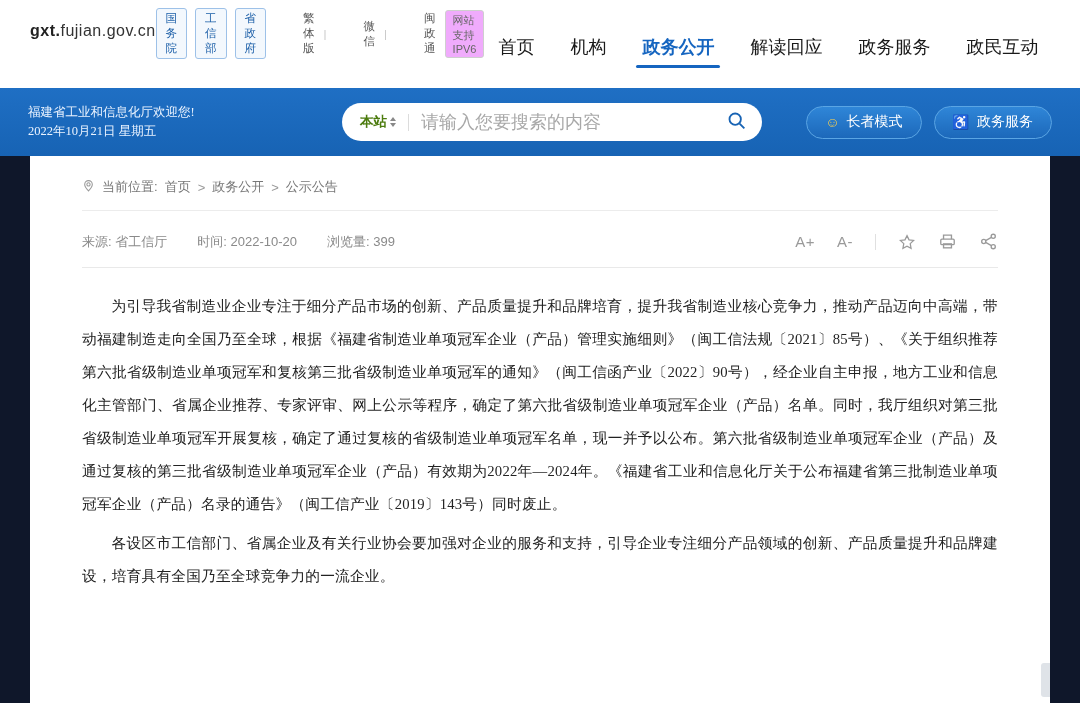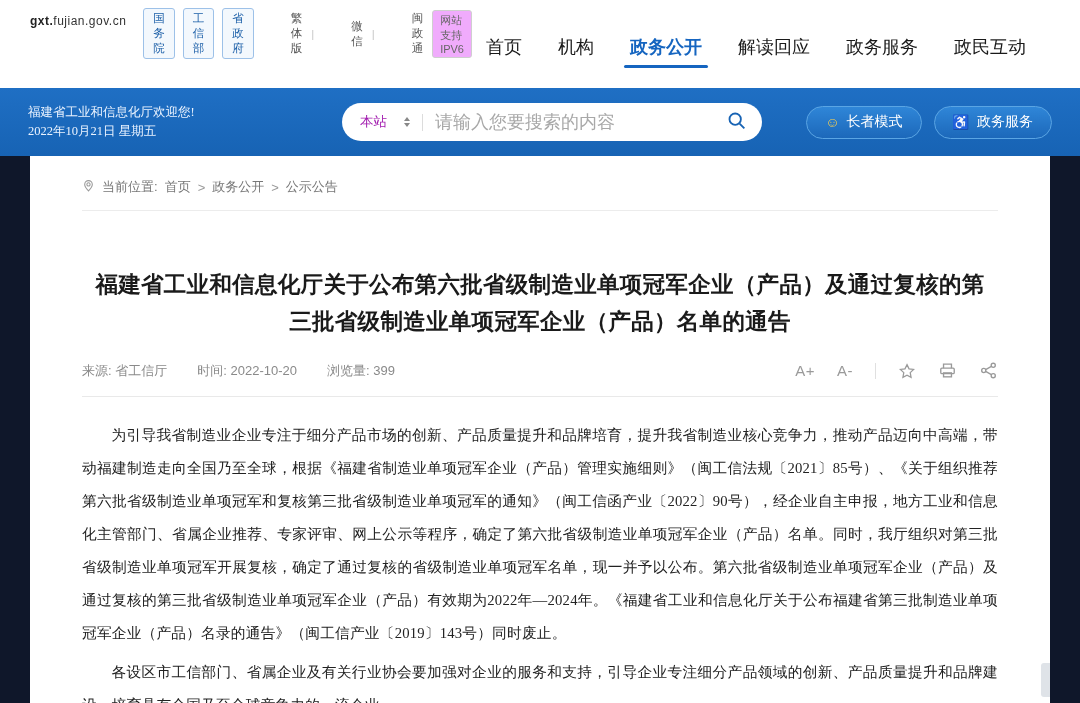"gxt.fujian.gov.cn" .logo-sub { font-size: 12px -> 16px; margin-top: 4px -> 12px }
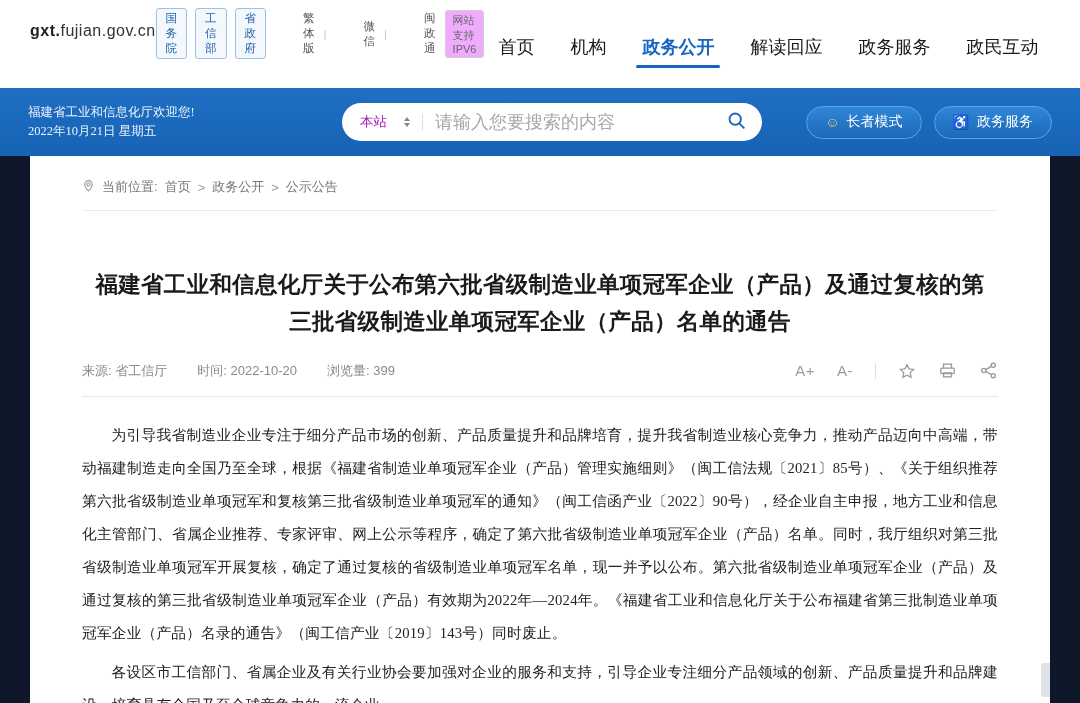"本站" .scope { color: #a21caf -> #4d7c0f; font-weight: none -> bold; gap: 17px -> 3px }
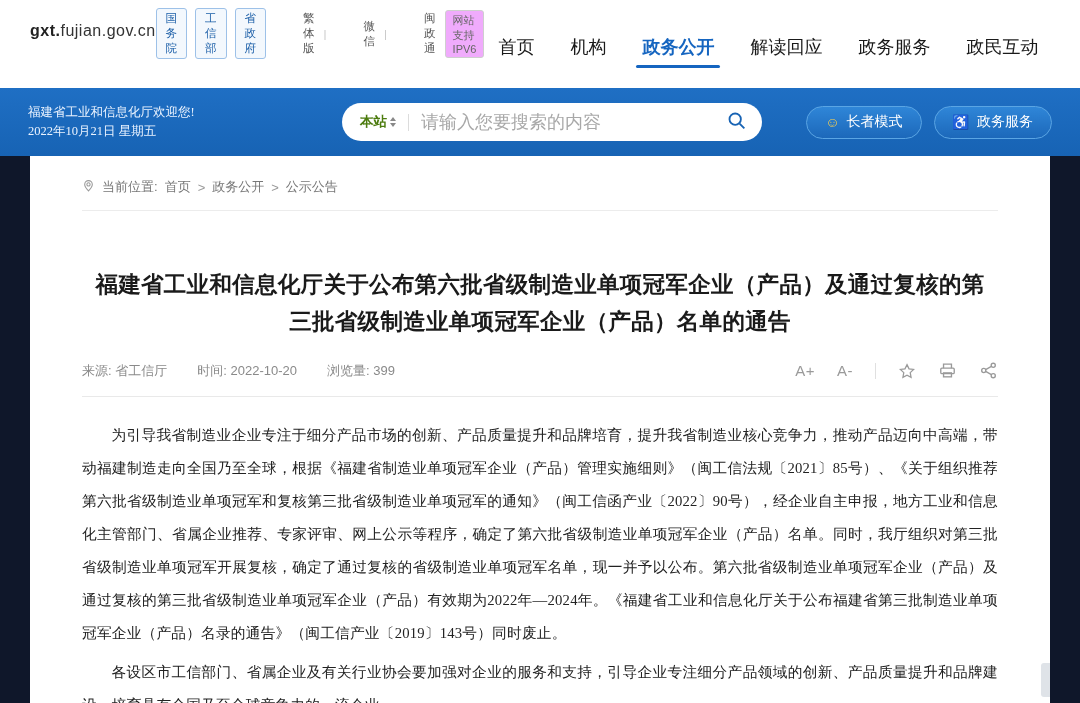"福建省工业和信息化厅关于公布第六批省级制造业单项冠军企业（产品）及通过复核的第三" h1.doc-title { html: <h1>福建省工业和信息化厅关于公布第六批省级制造业单项冠军企业（产品）及通过复核的第三批省级制造业单项冠军企业（产品）名单的通告</h1> -> none }
